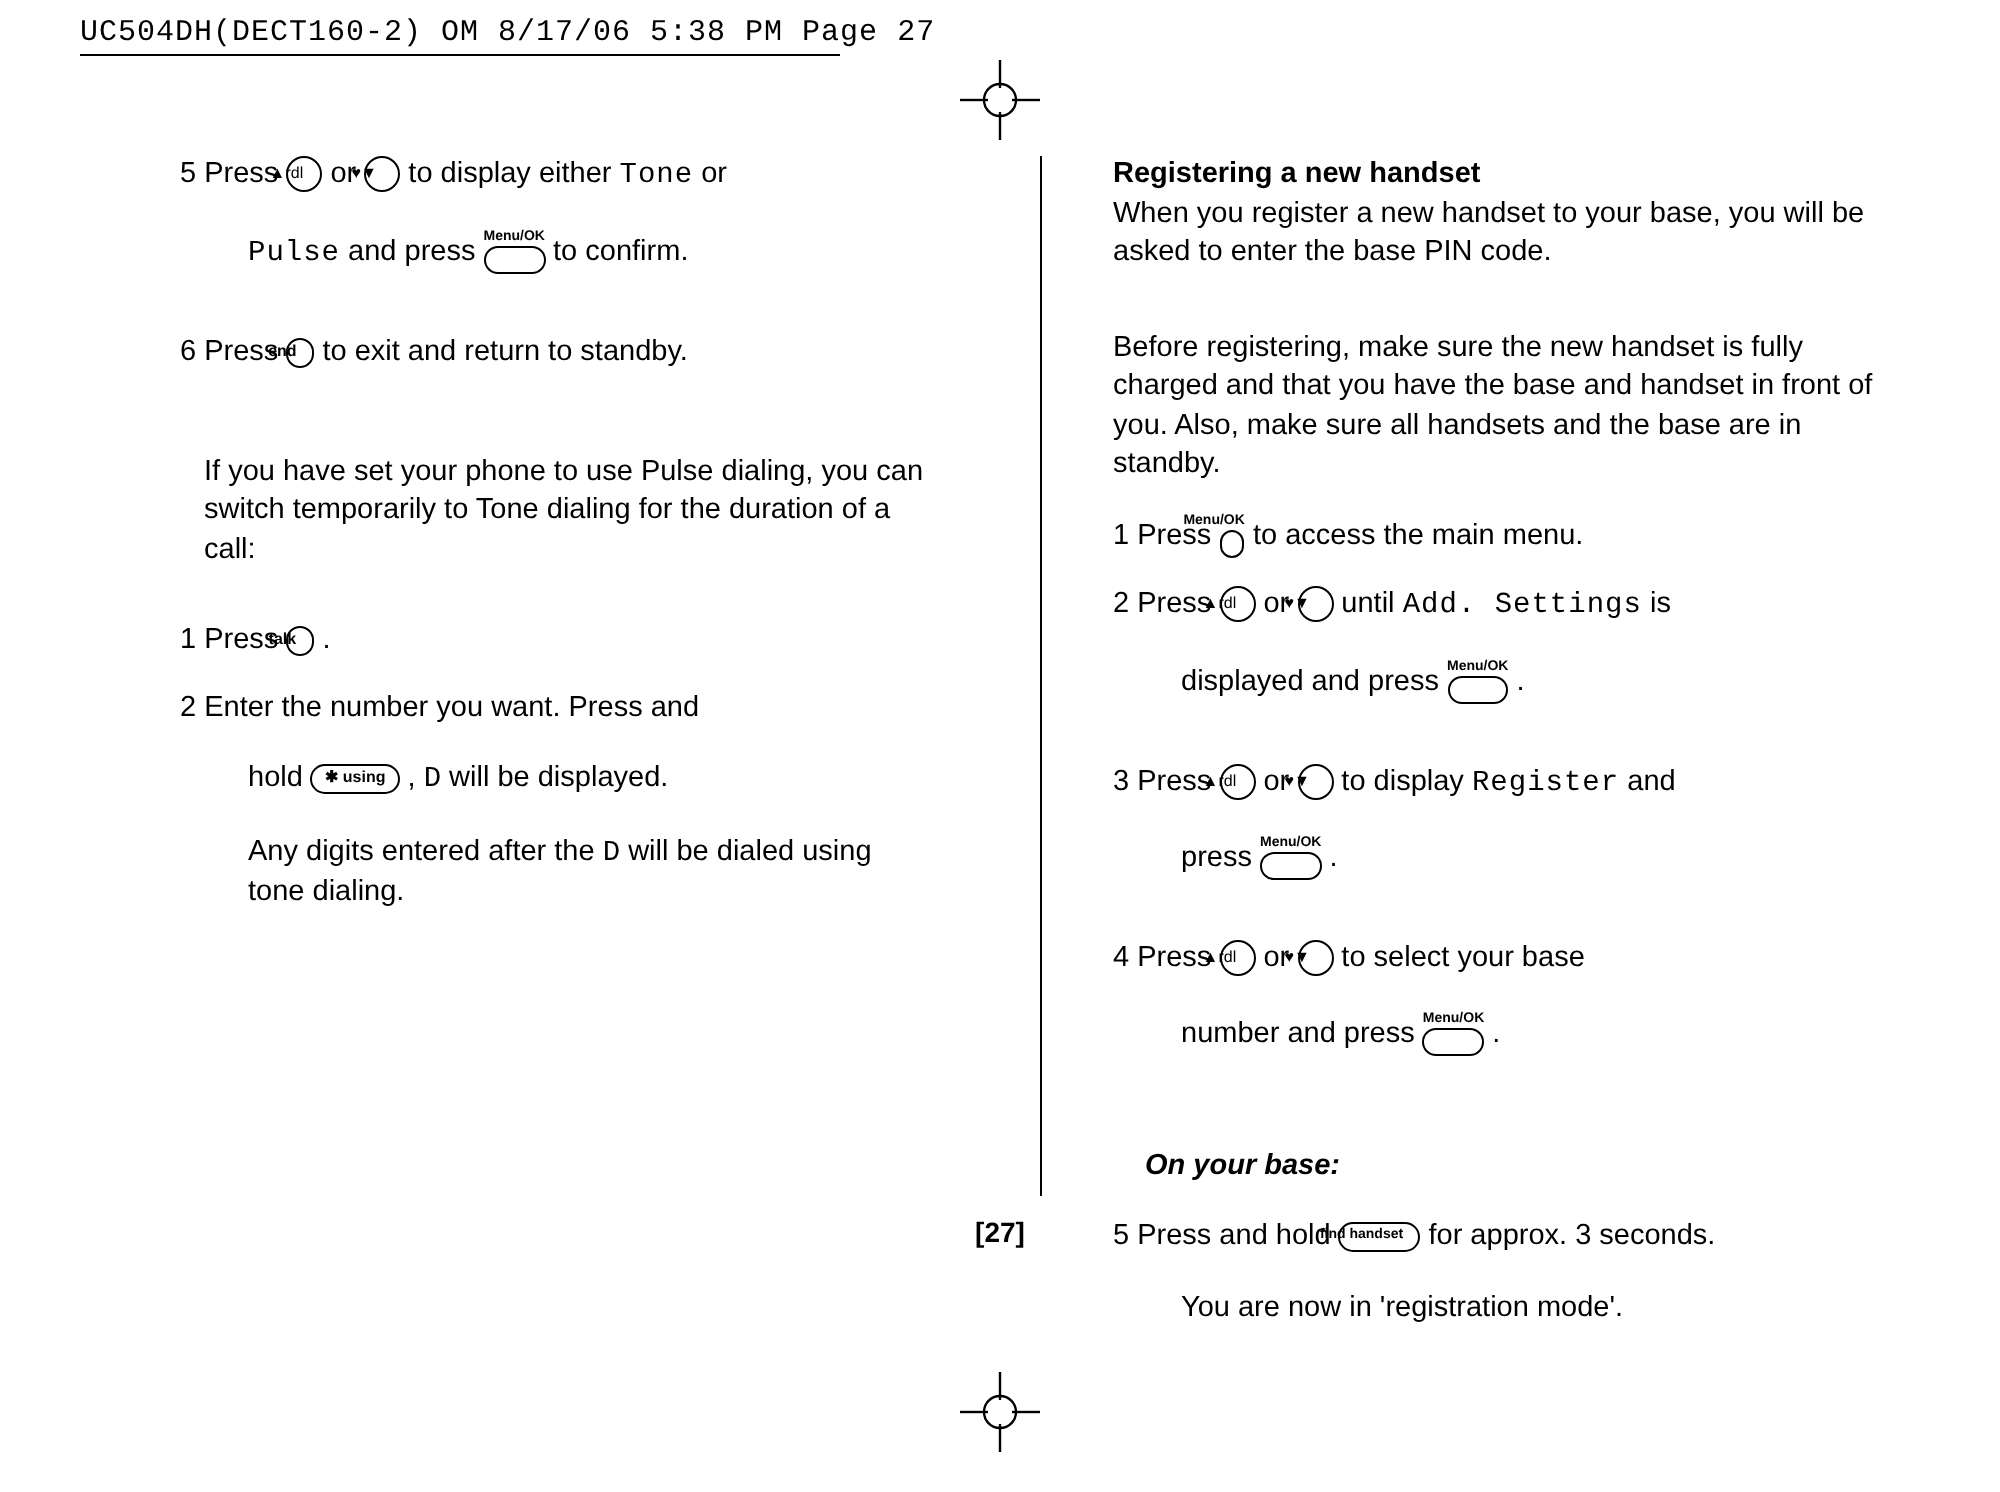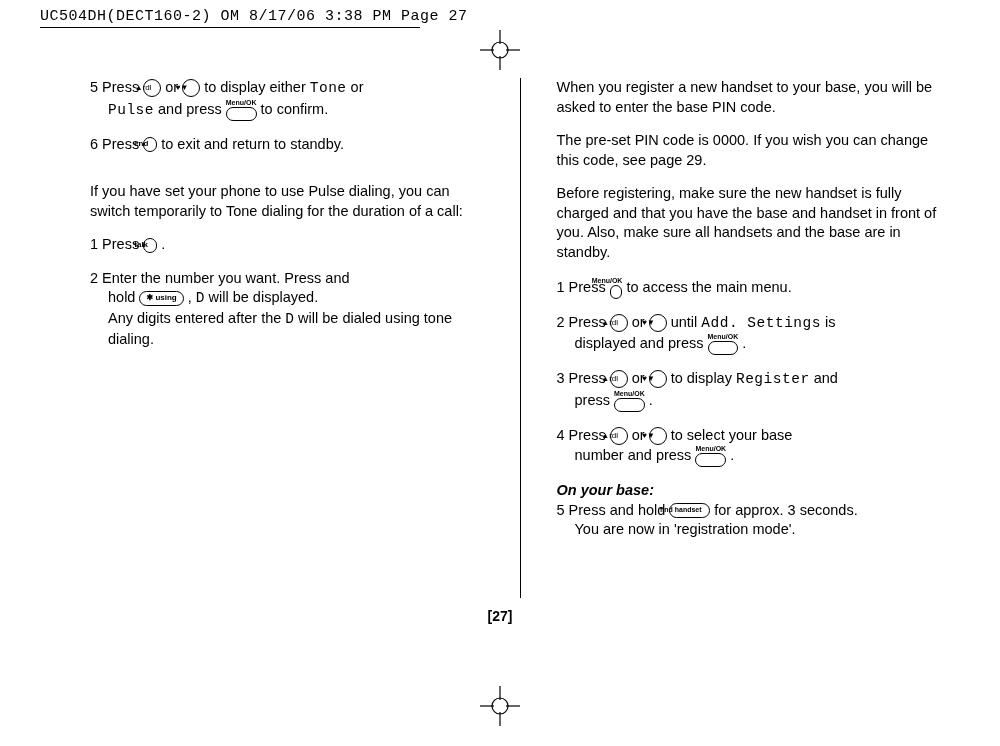"UC504DH(DECT160-2) OM 8/17/06 3:38 PM" div.header-line { text: 3:38 -> 5:38 }
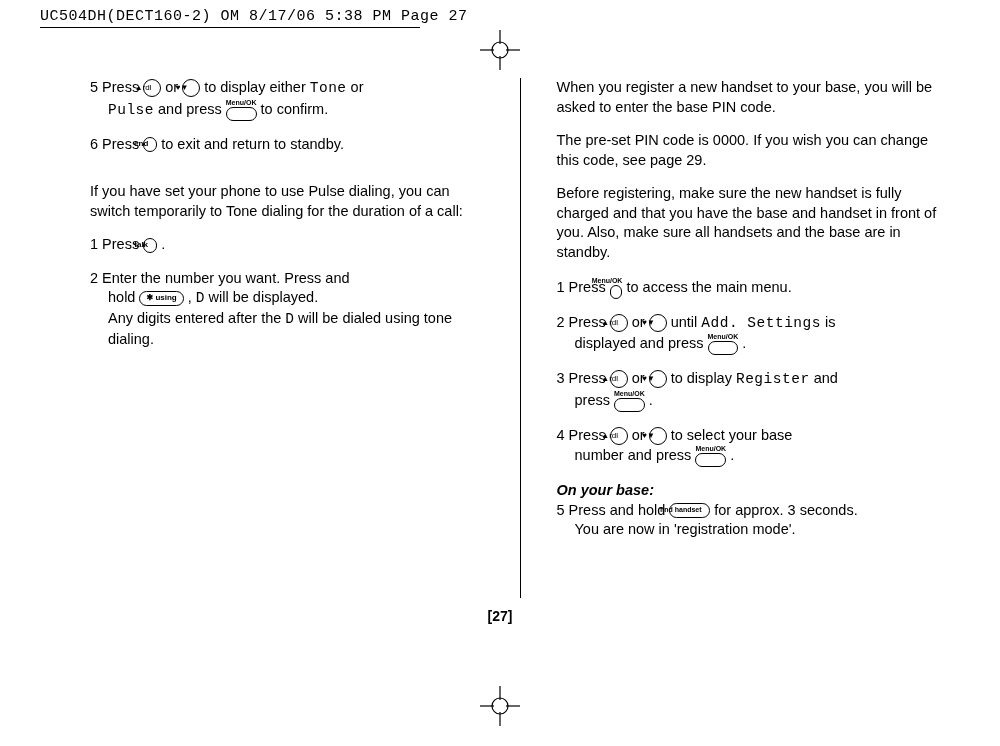"Registering a new handset" p.bold { html: none -> <p>Registering a new handset</p> }
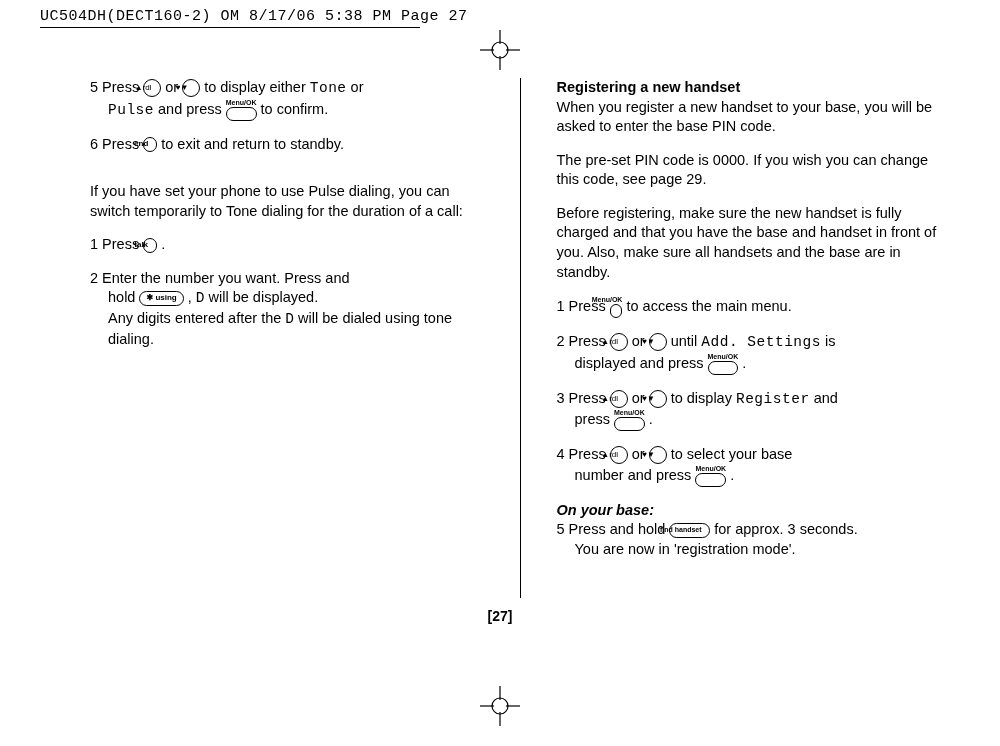"Pulse and press" .cont { margin: 0 -> 16px }
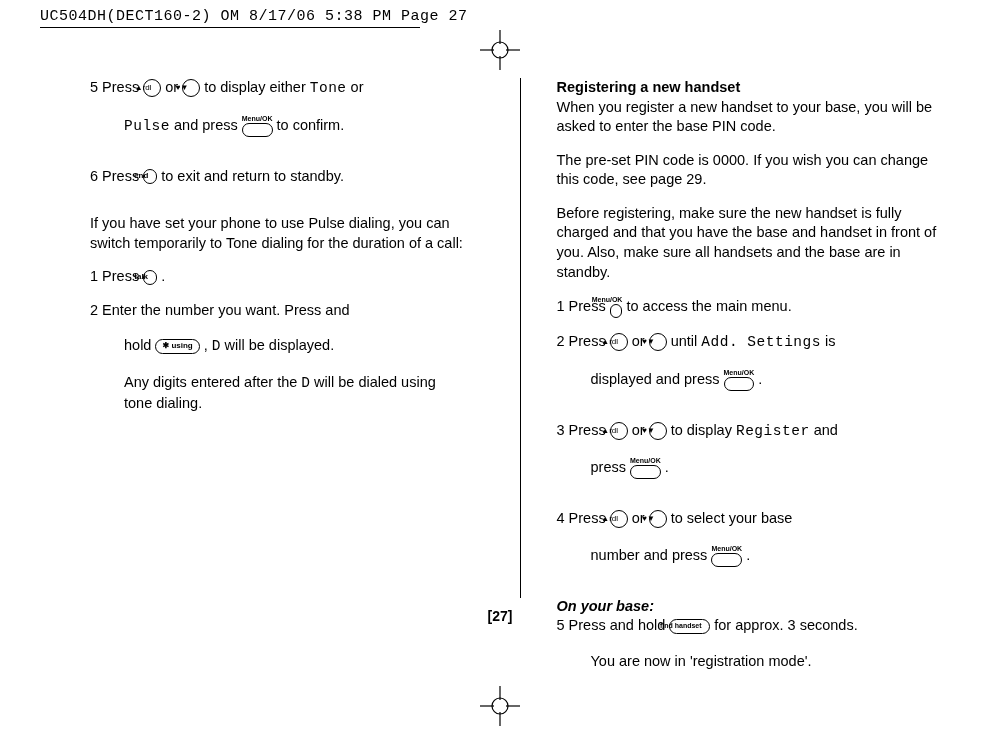"The pre-set PIN code is" p { html: <p>The pre-set PIN code is 0000. If you wish you can change this code, see page 29.</p> -> none }
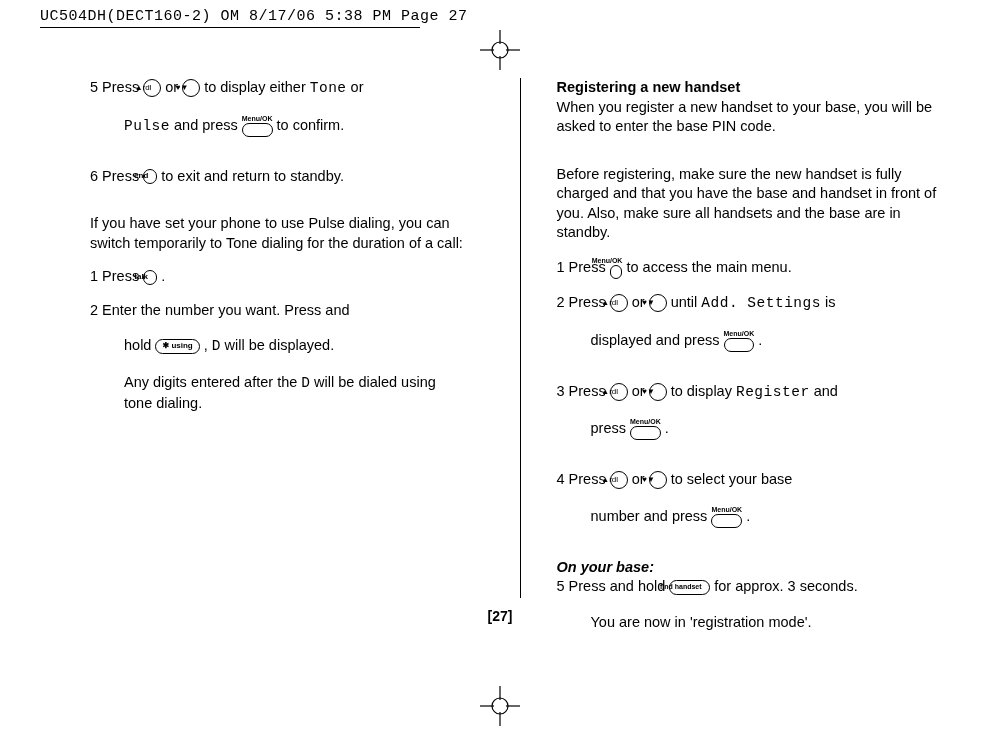"If you have set your" p { margin: 0 -> 12px }
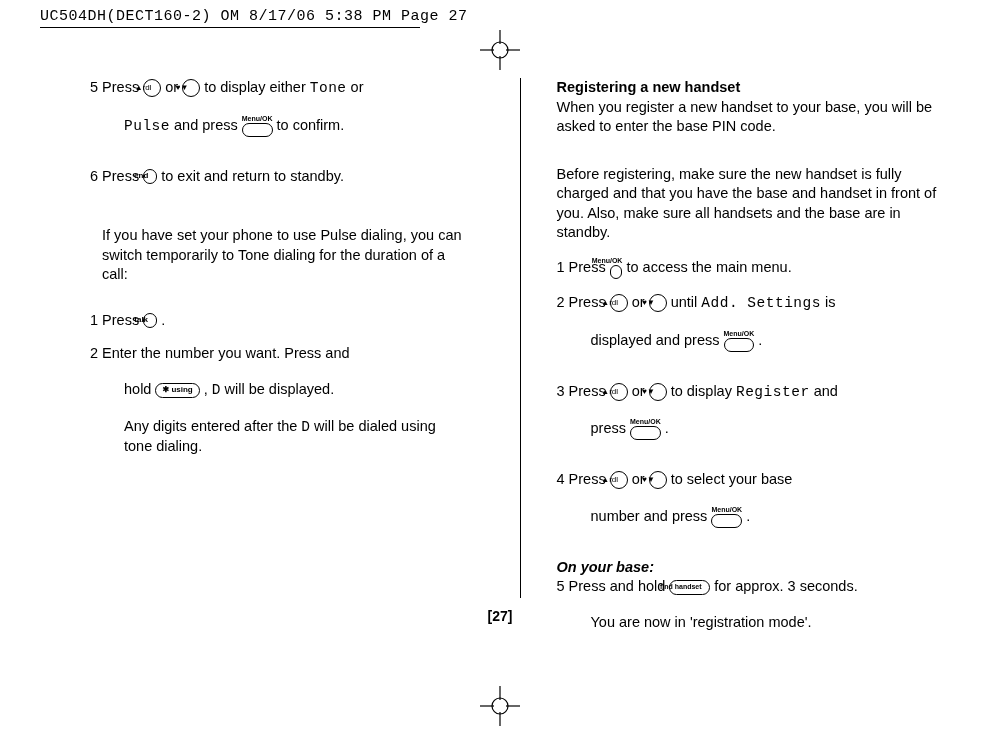"On your base:" p.bold { margin: 0 -> 16px }
